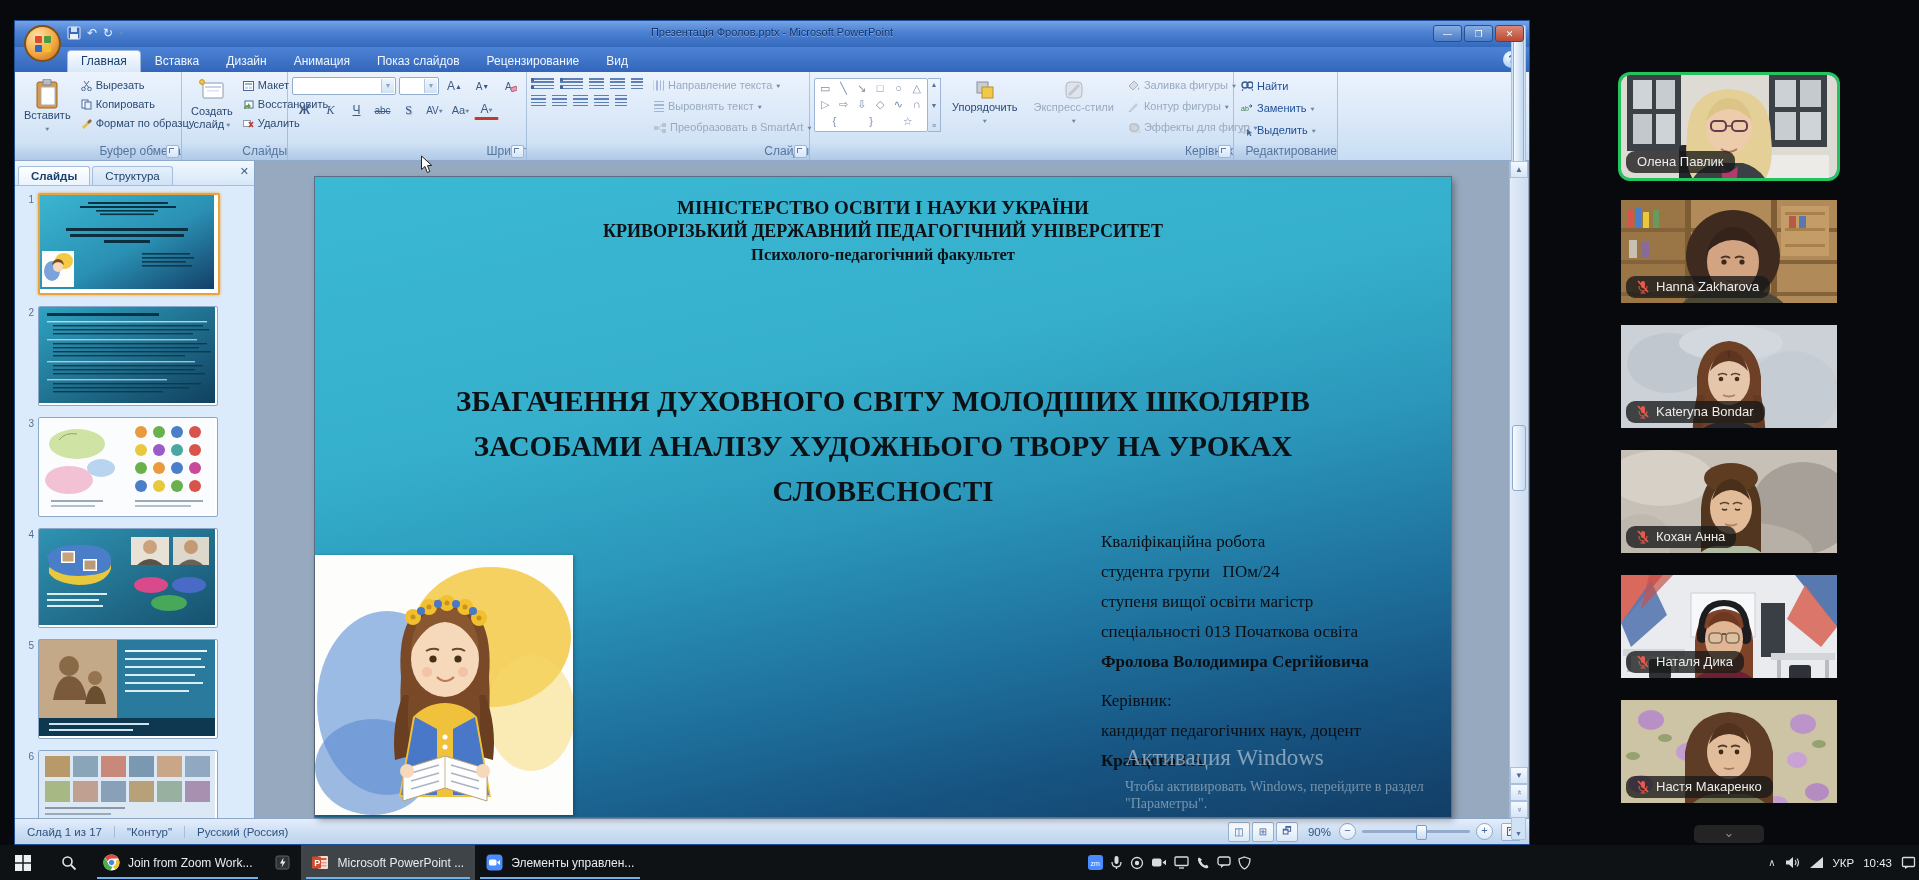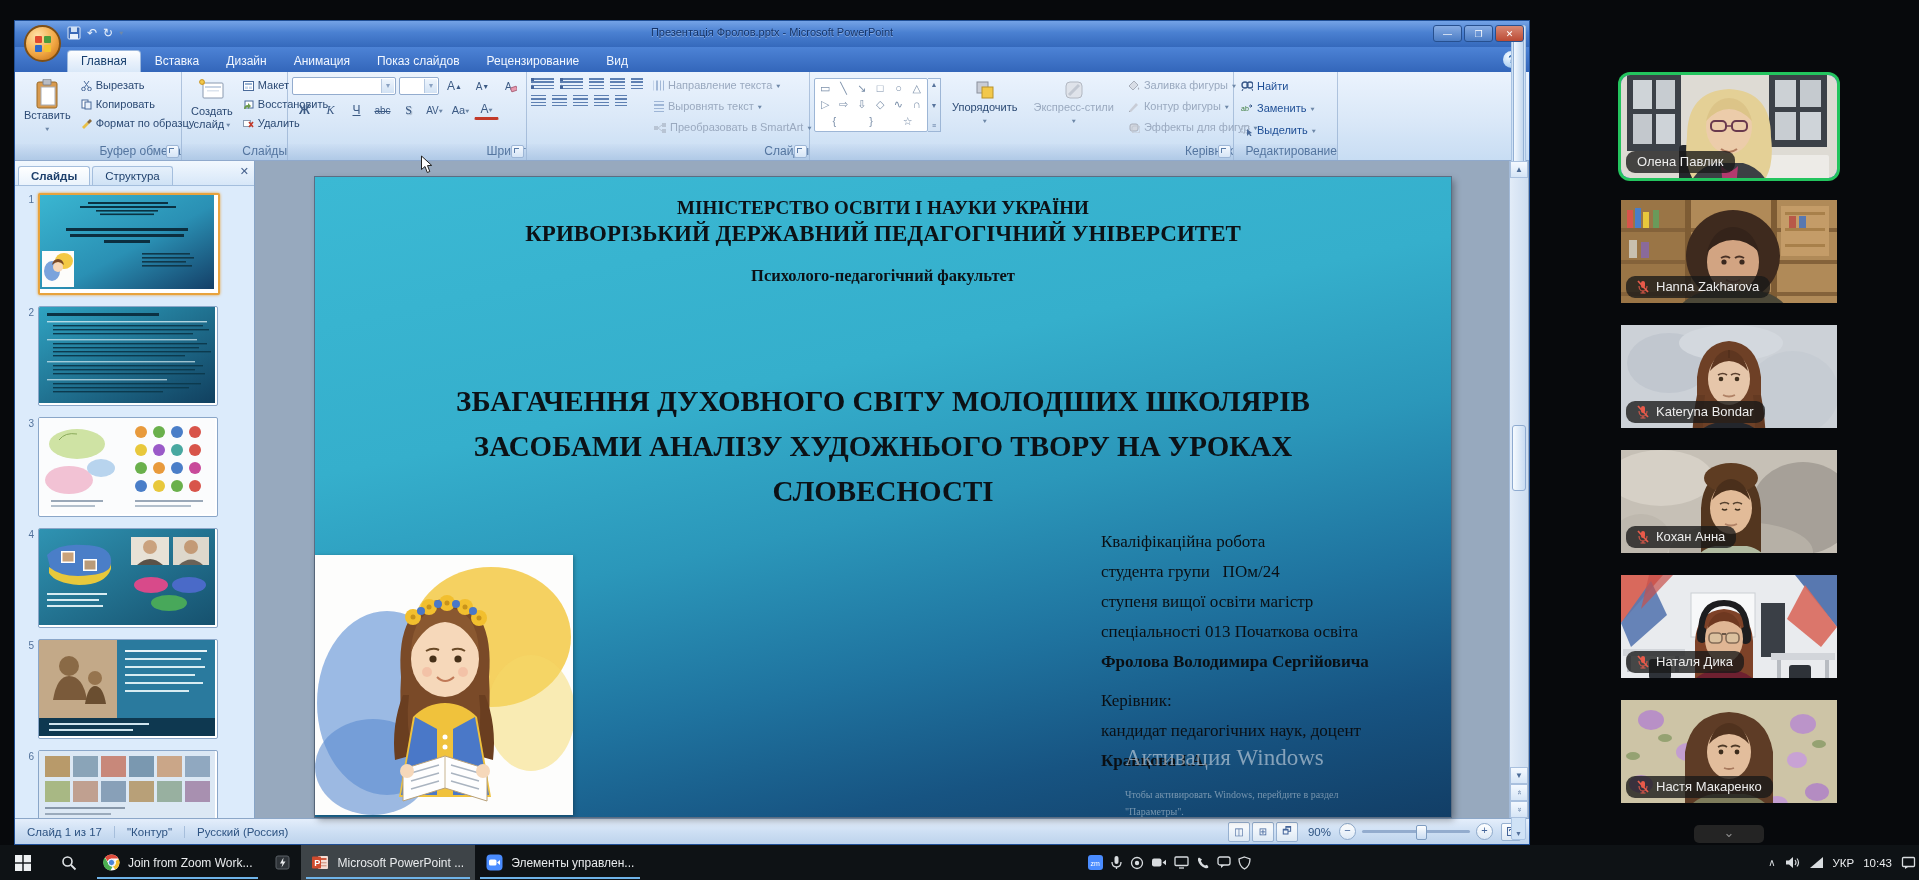"КРИВОРІЗЬКИЙ ДЕРЖАВНИЙ ПЕДАГОГІЧНИЙ" .sh2 { font-size: 23px -> 18px; margin-bottom: 19px -> 3px }
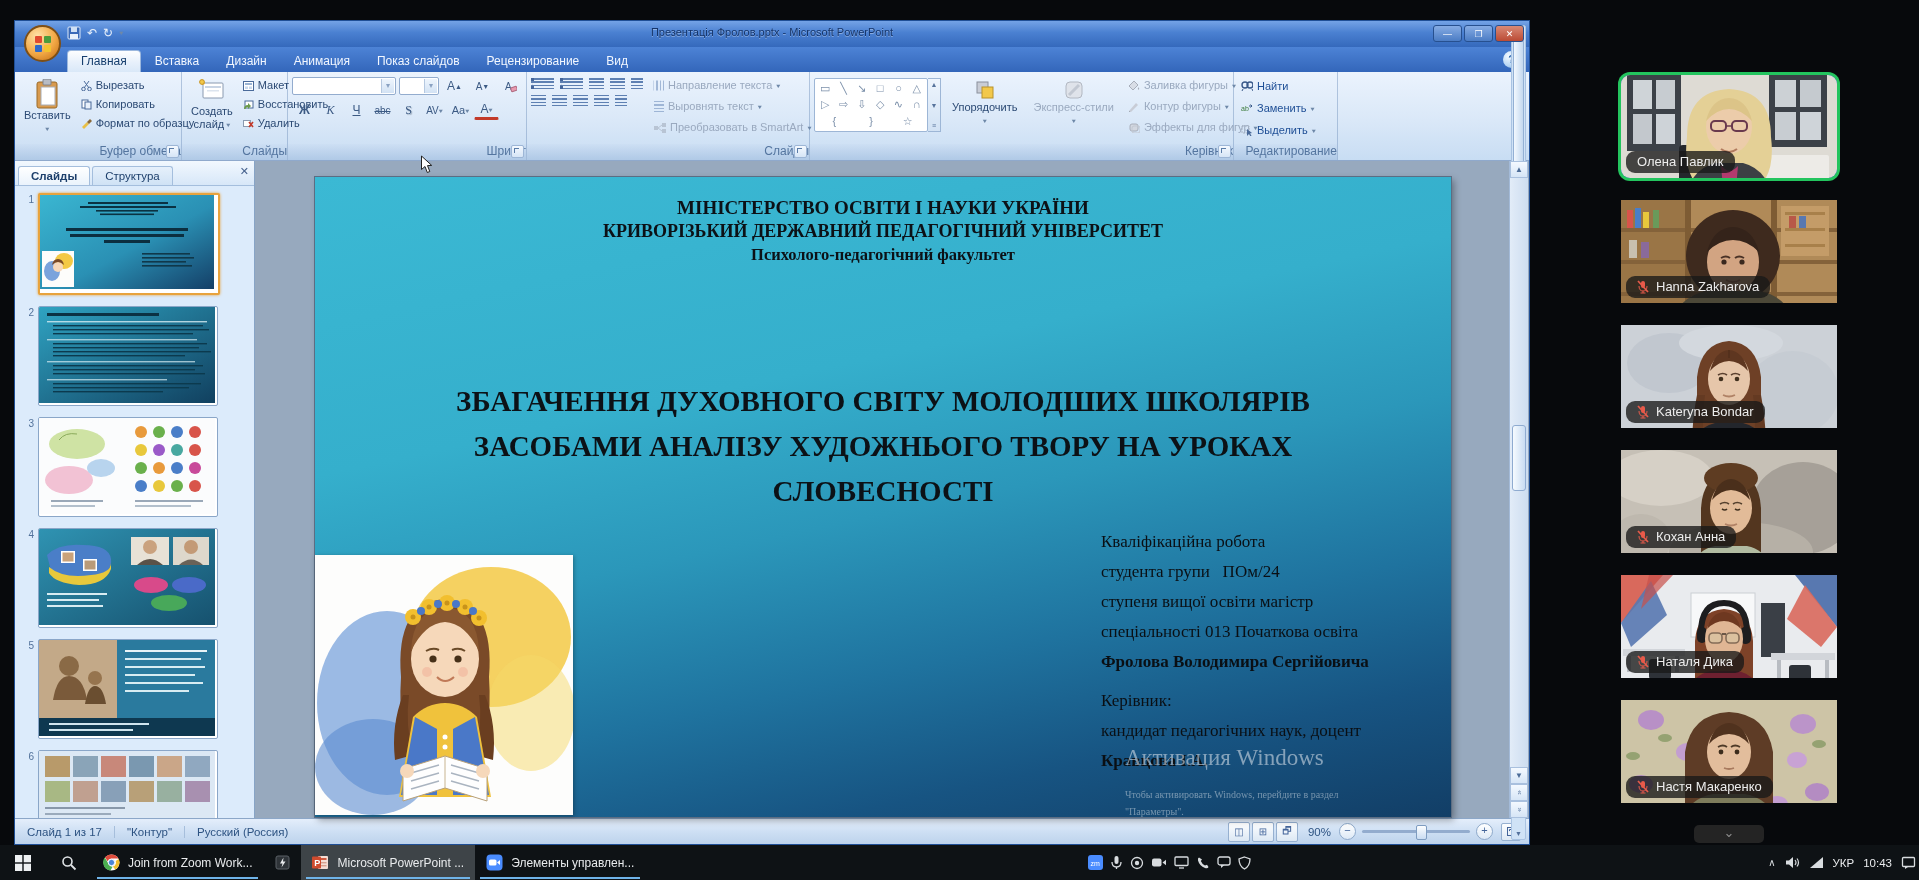"Чтобы активировать Windows, перейдите в" .wm2 { font-size: 10px -> 14px; margin-top: 15px -> 7px }
